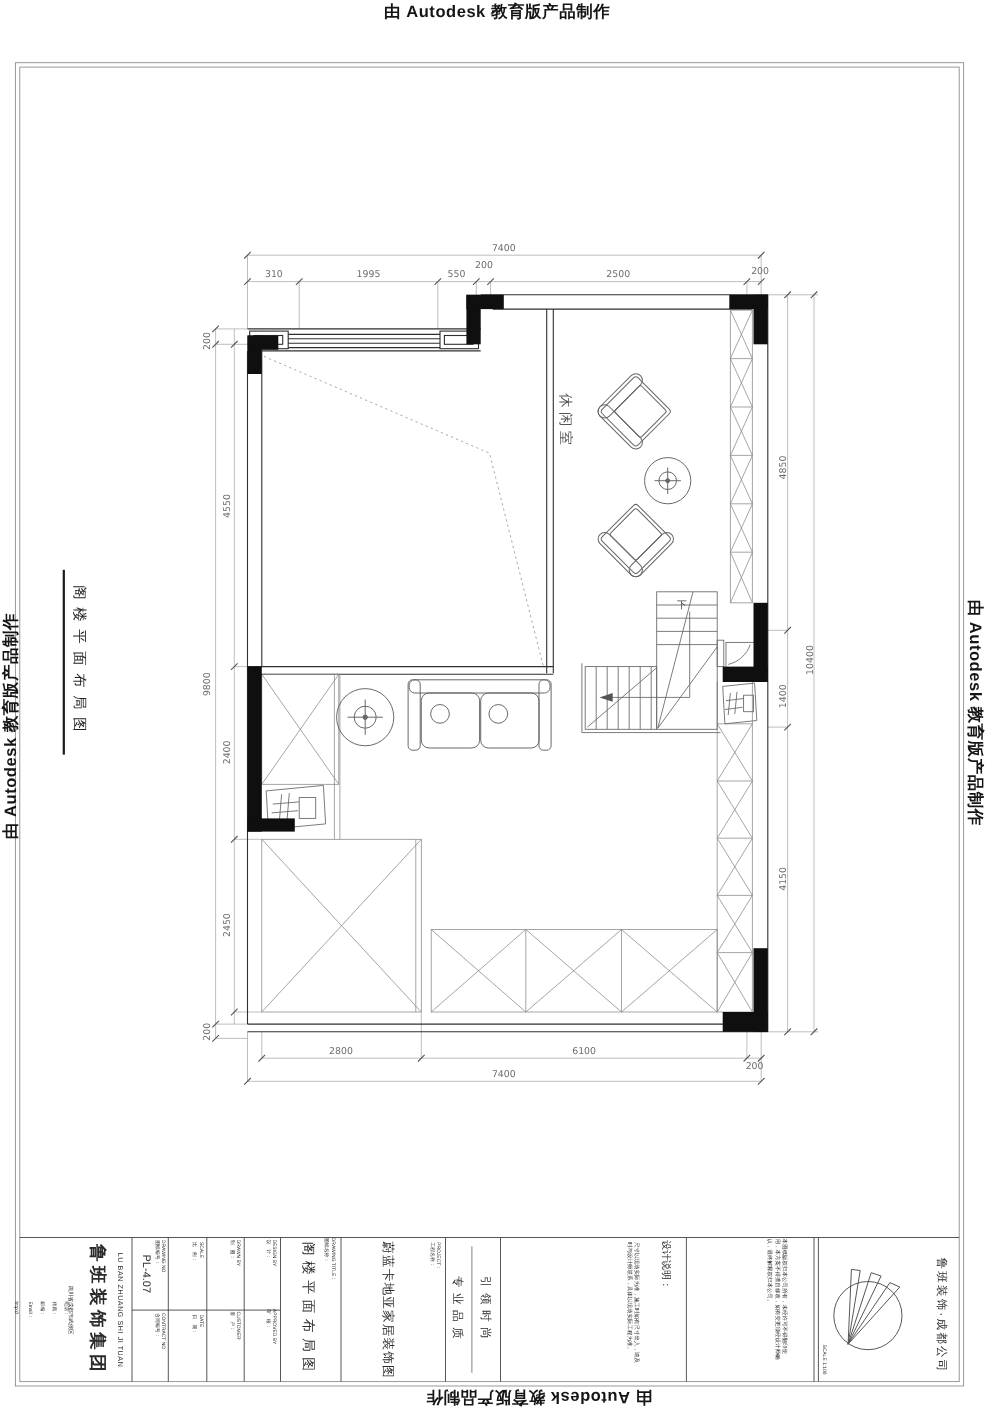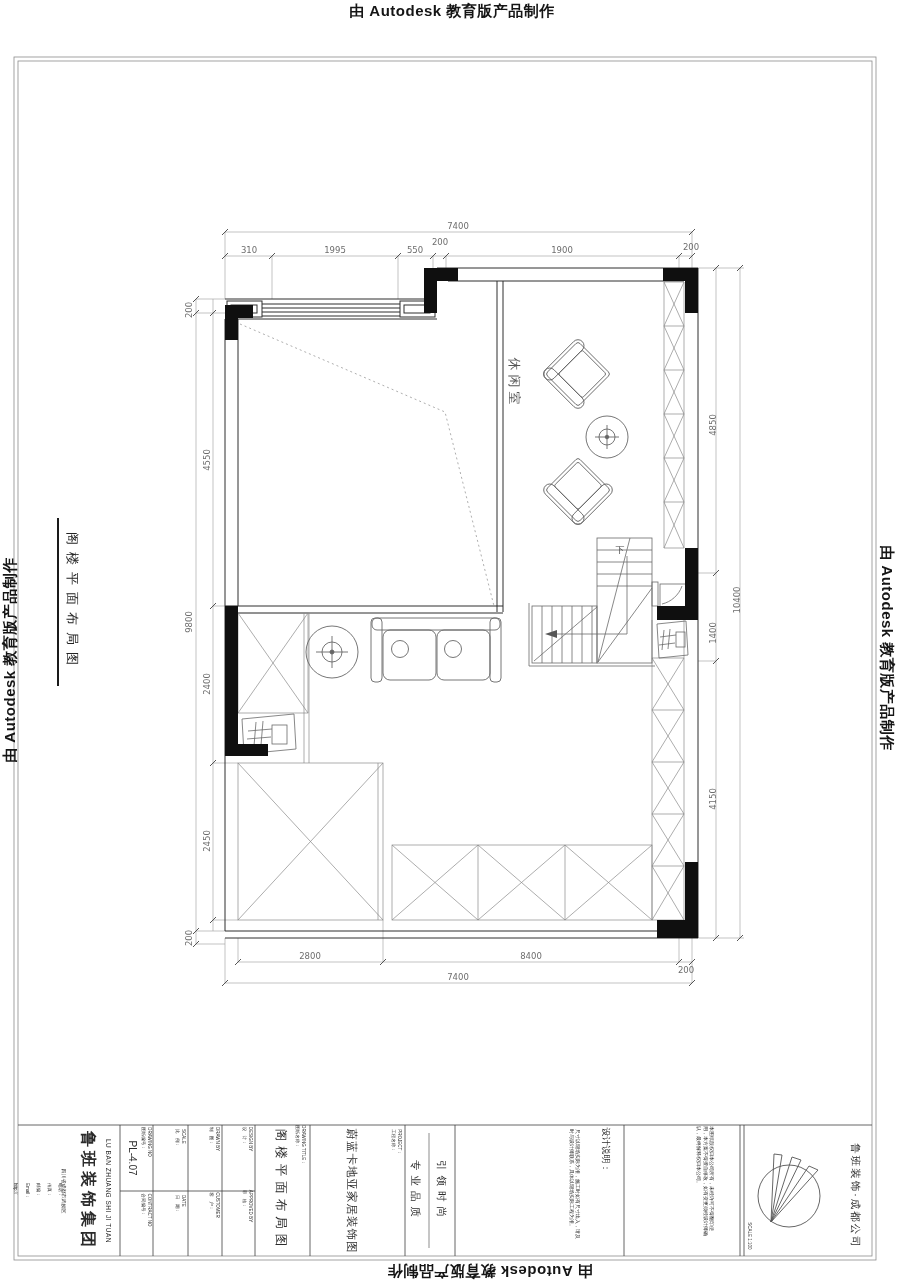"1900" div.t { text: 1900 -> 2500 }
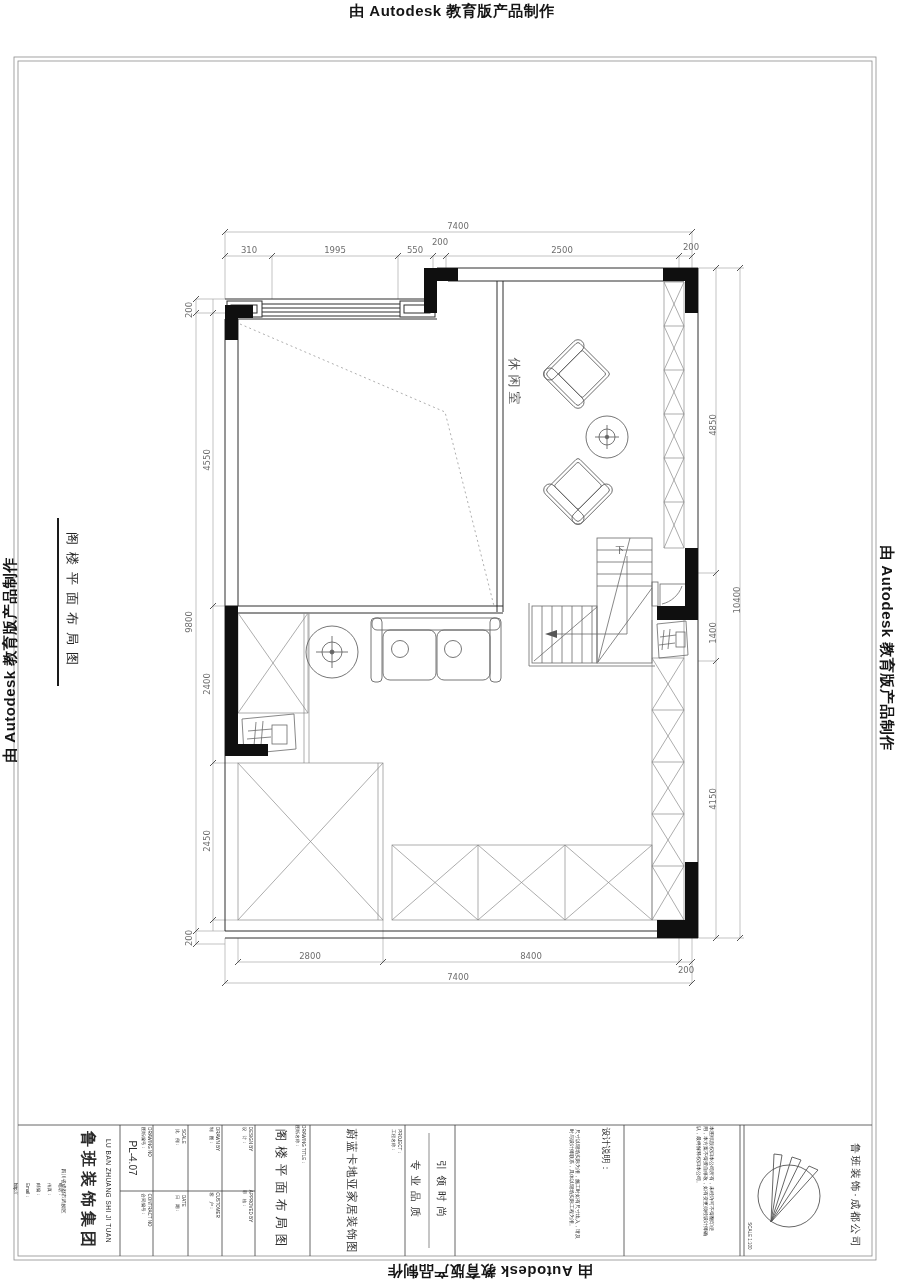"8400" div.t { text: 8400 -> 6100 }
